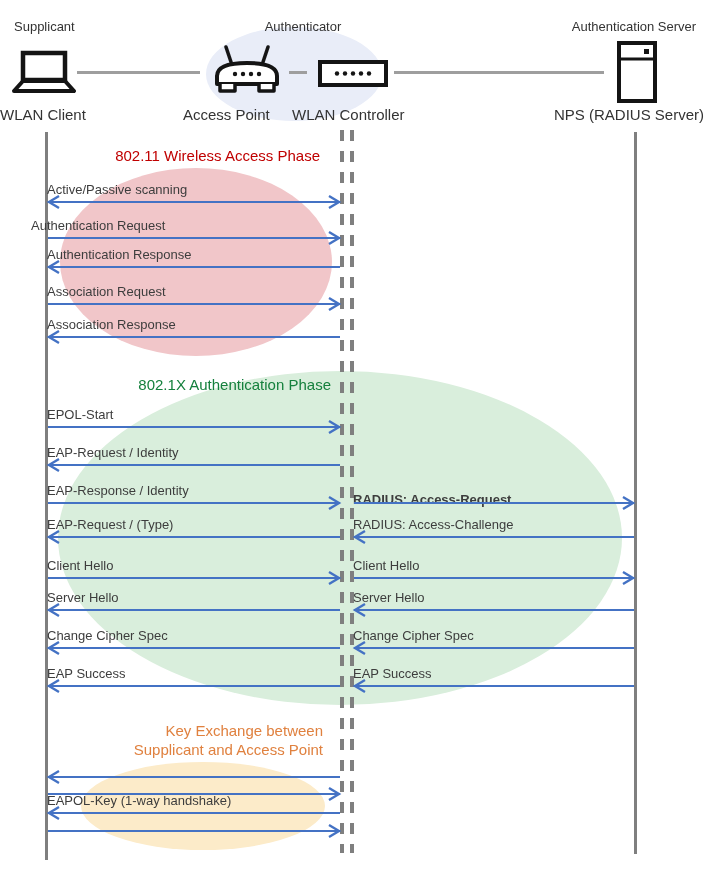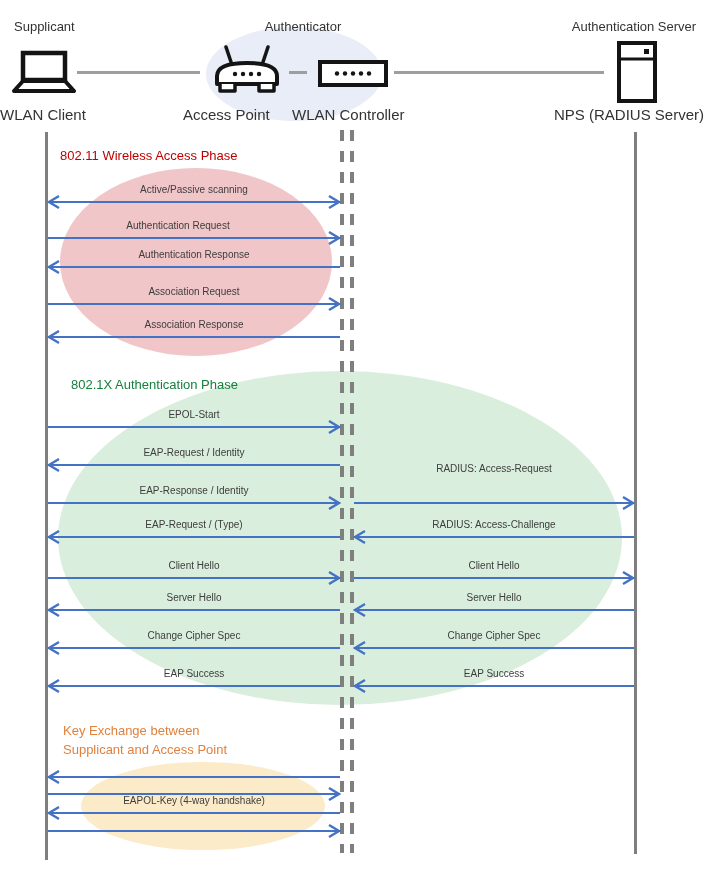"802.11 Wireless Access Phase" .phase-title { font-size: 13px -> 15px; text-align: left -> right }
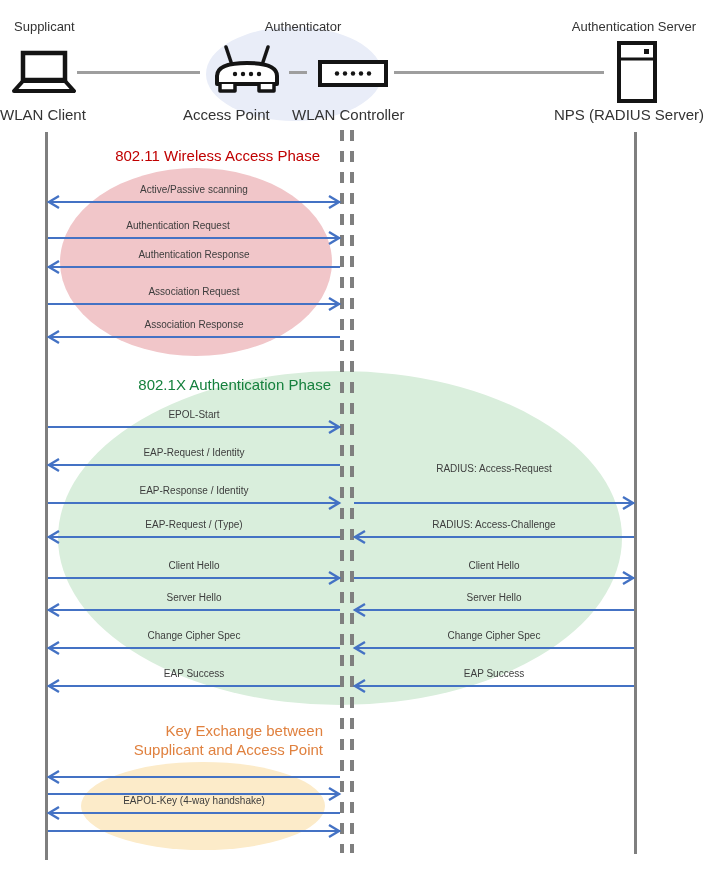"Active/Passive scanning" .msg-label { font-size: 10px -> 13px; text-align: center -> left }
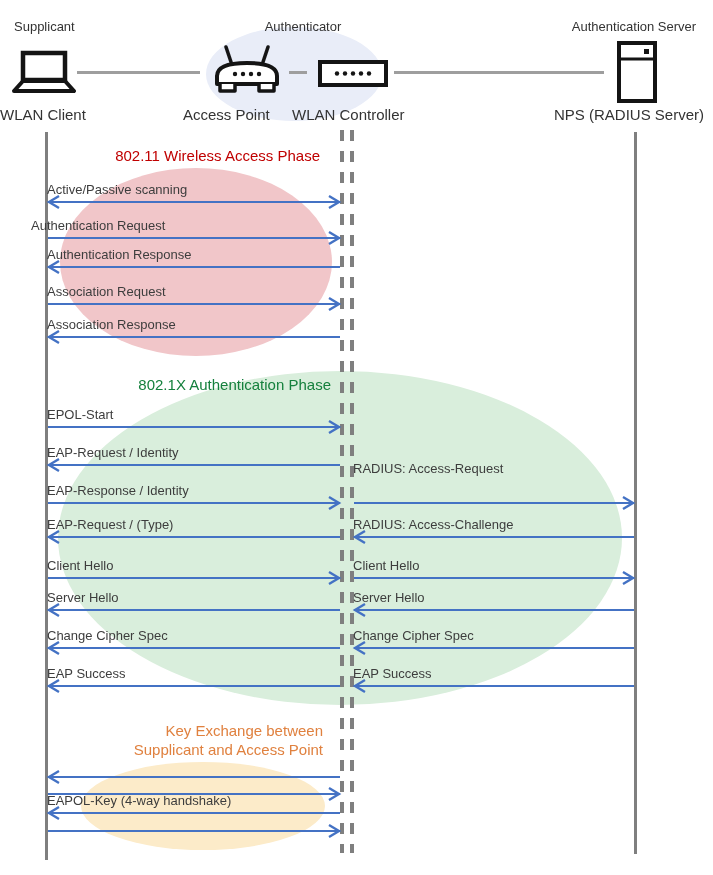"RADIUS: Access-Request" div.msg-label { font-weight: none -> bold; top: 460px -> 491px }
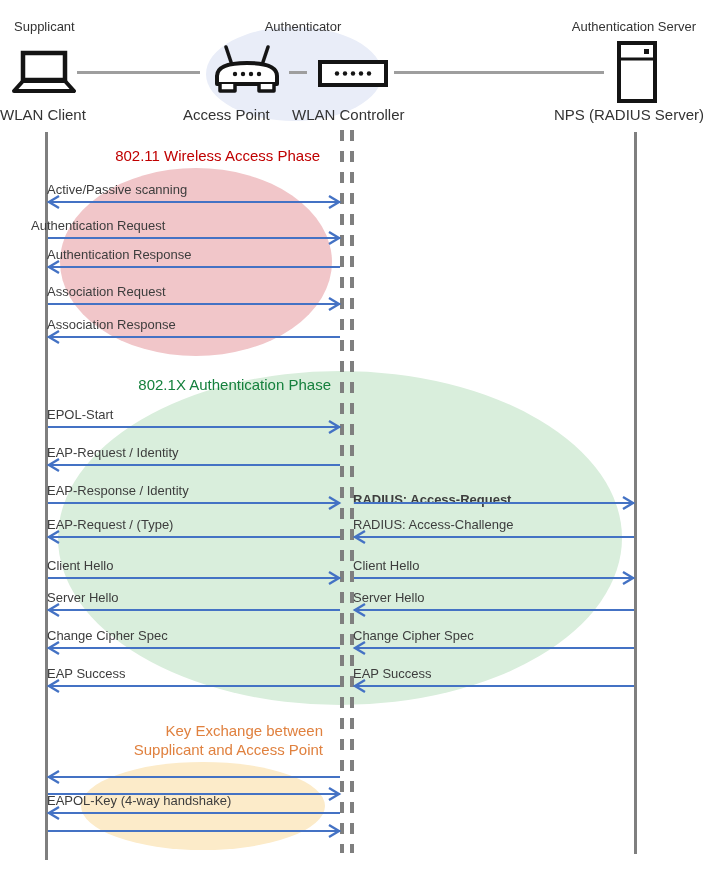"EAPOL-Key (4-way handshake)" div.msg-label { text: 4-way -> 1-way }
